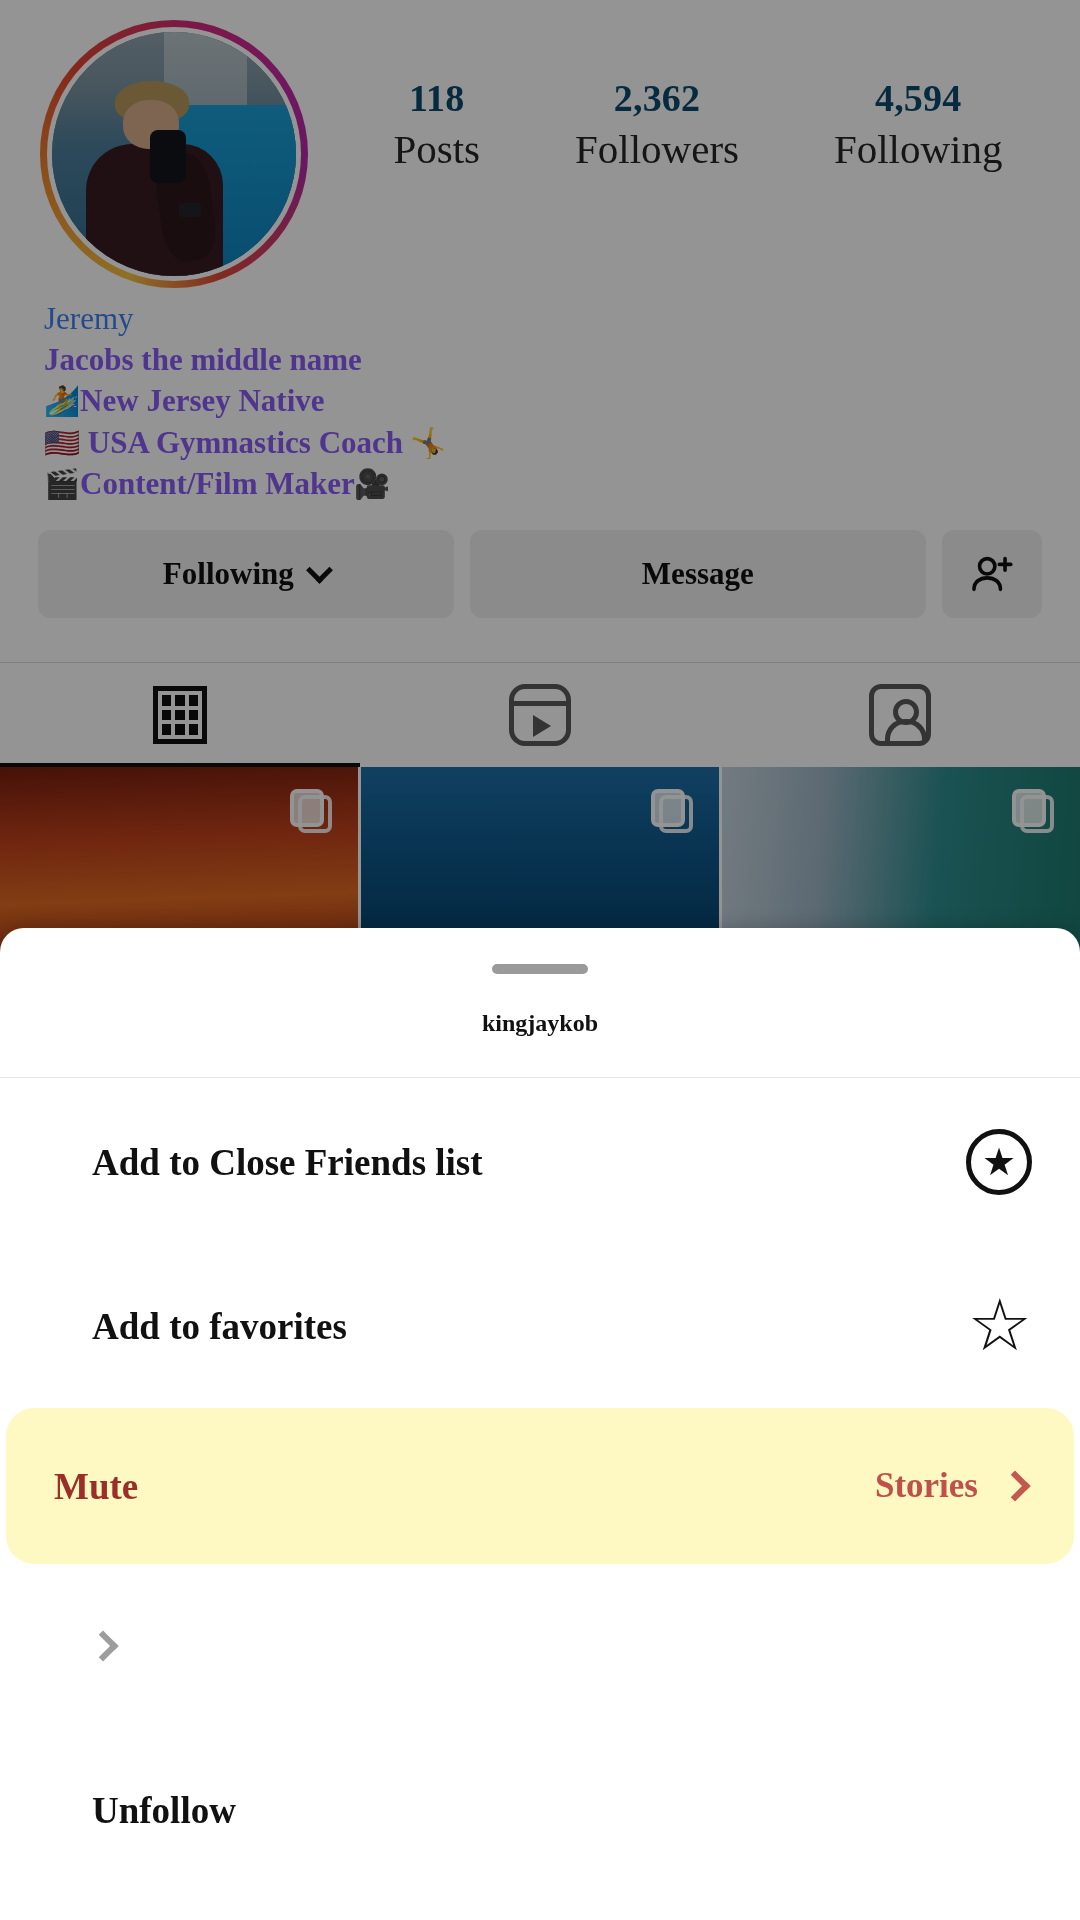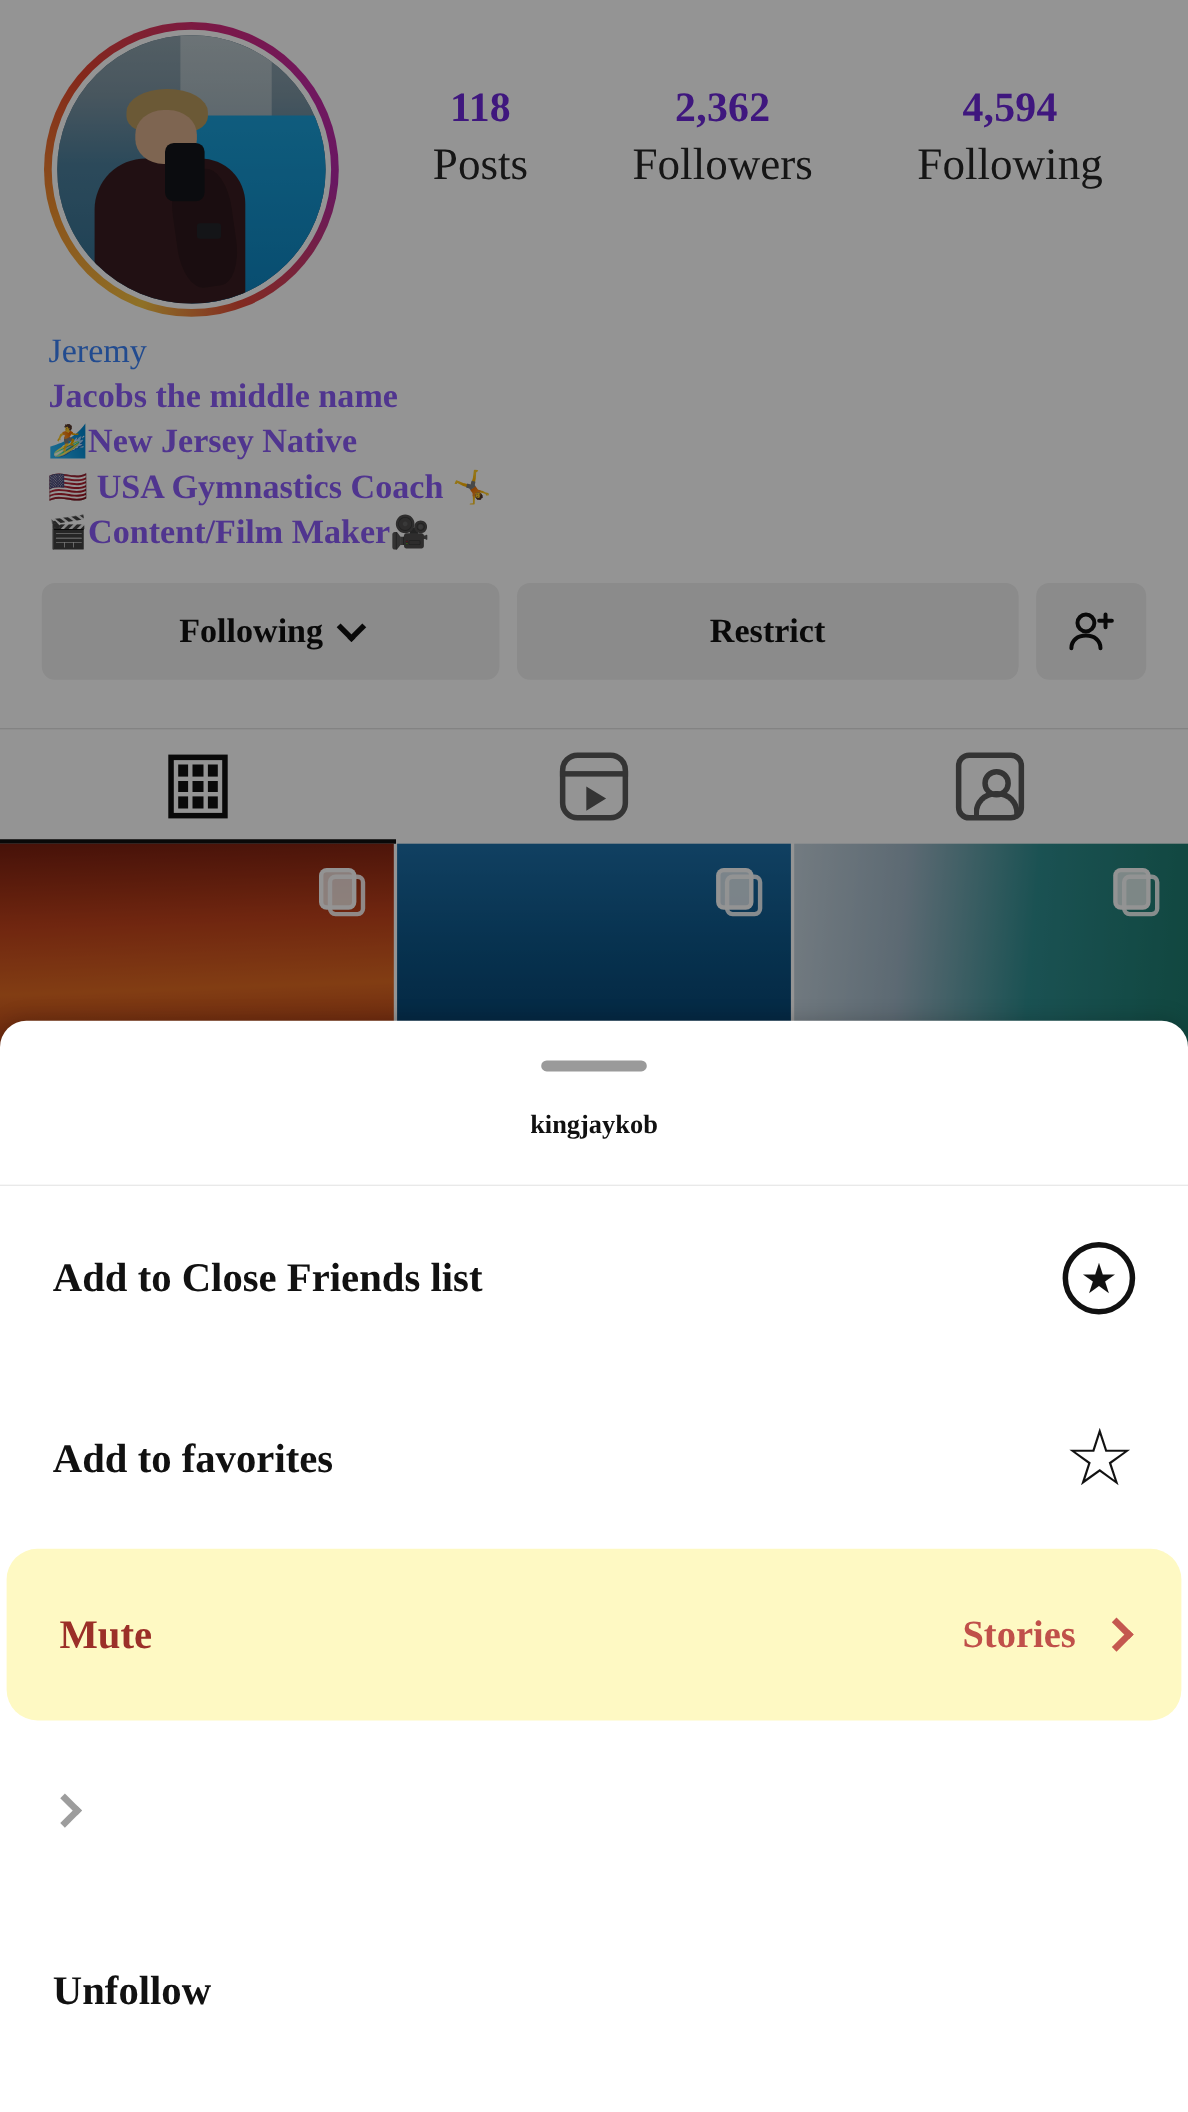"118" .stat-num { color: #6d28d9 -> #0c4a6e }
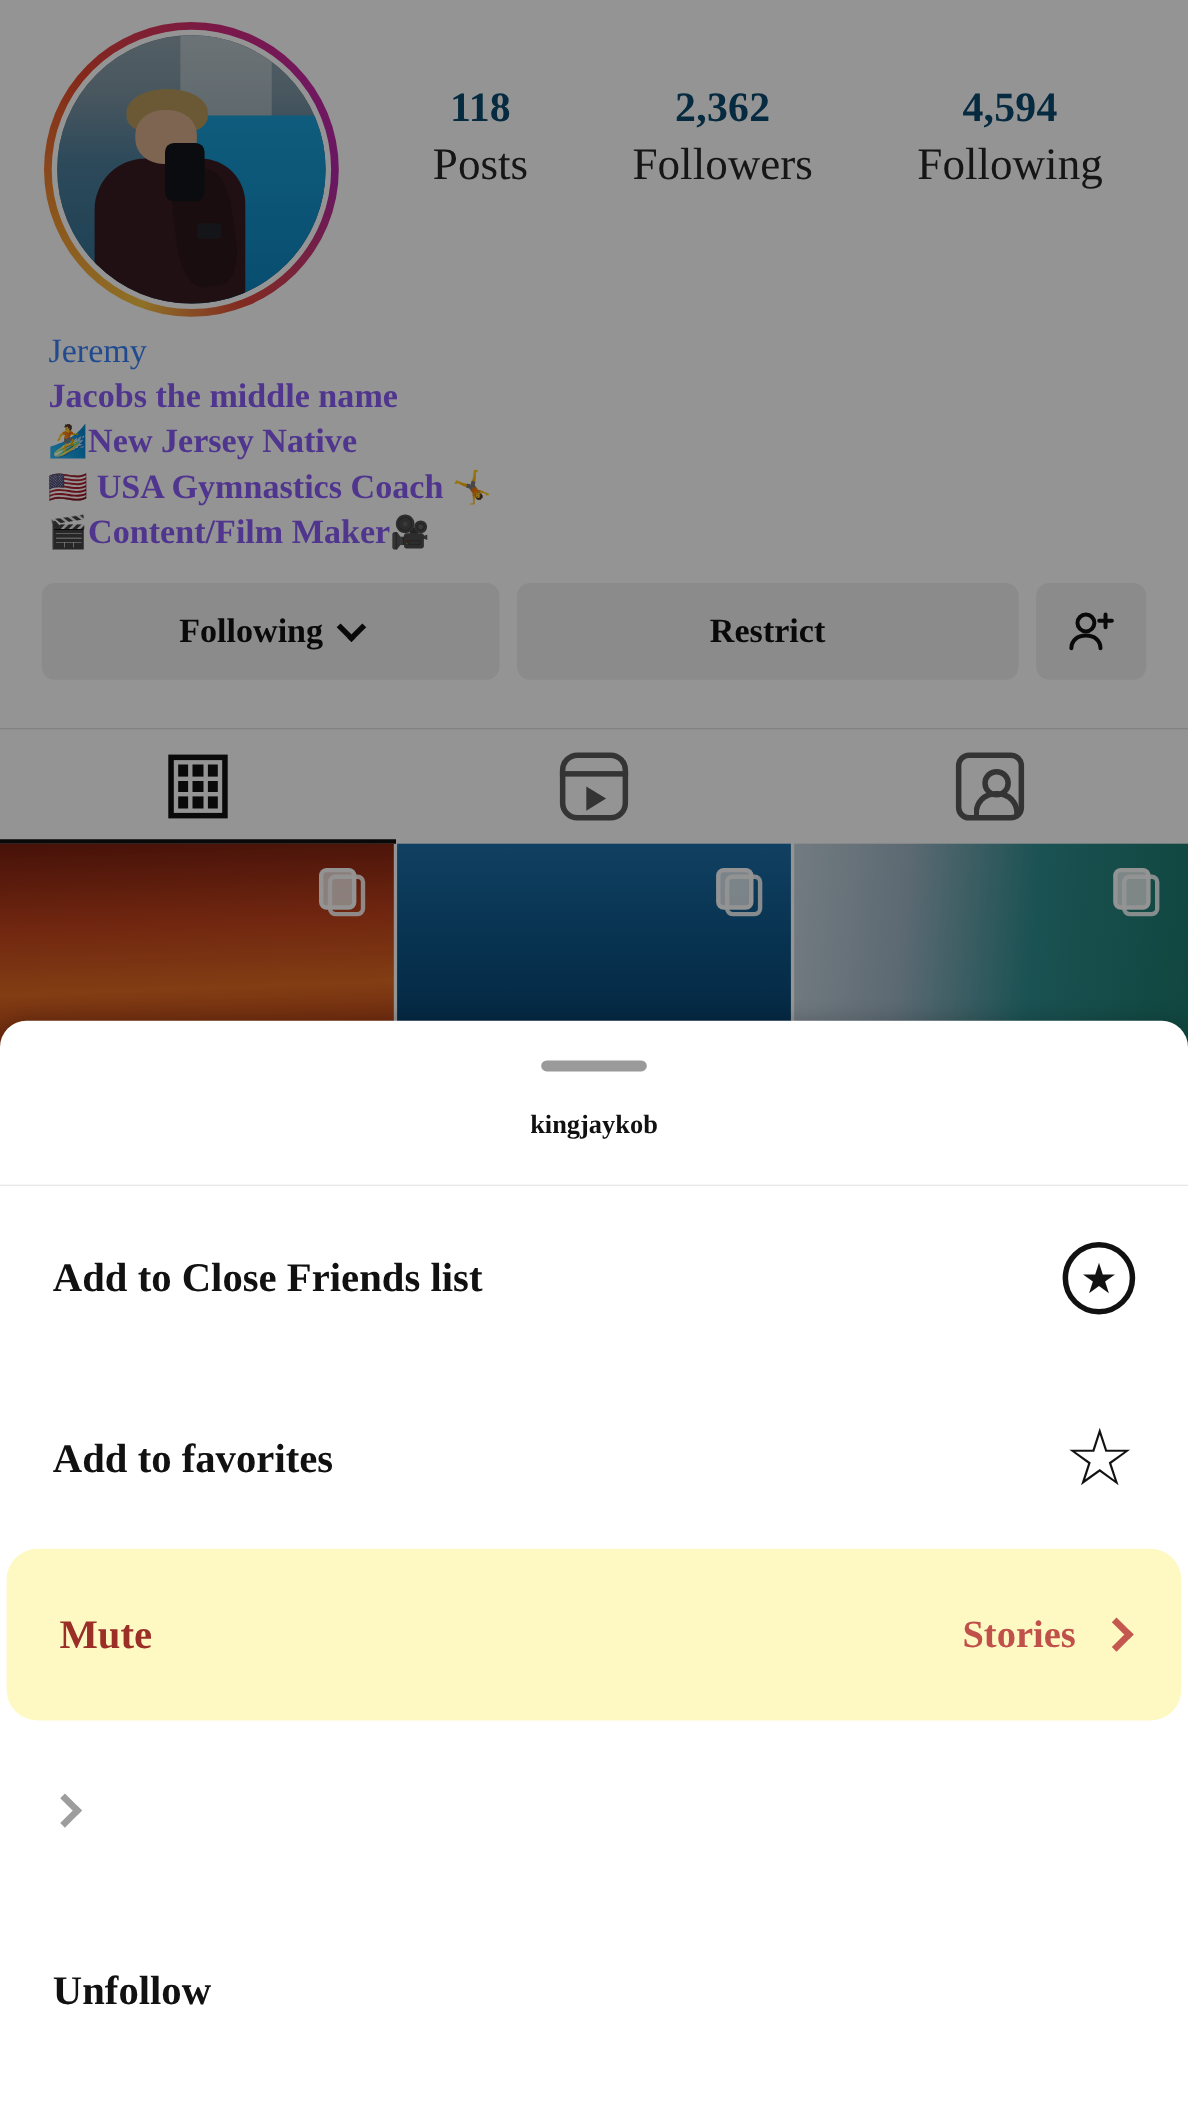"Restrict" span { text: Restrict -> Message }
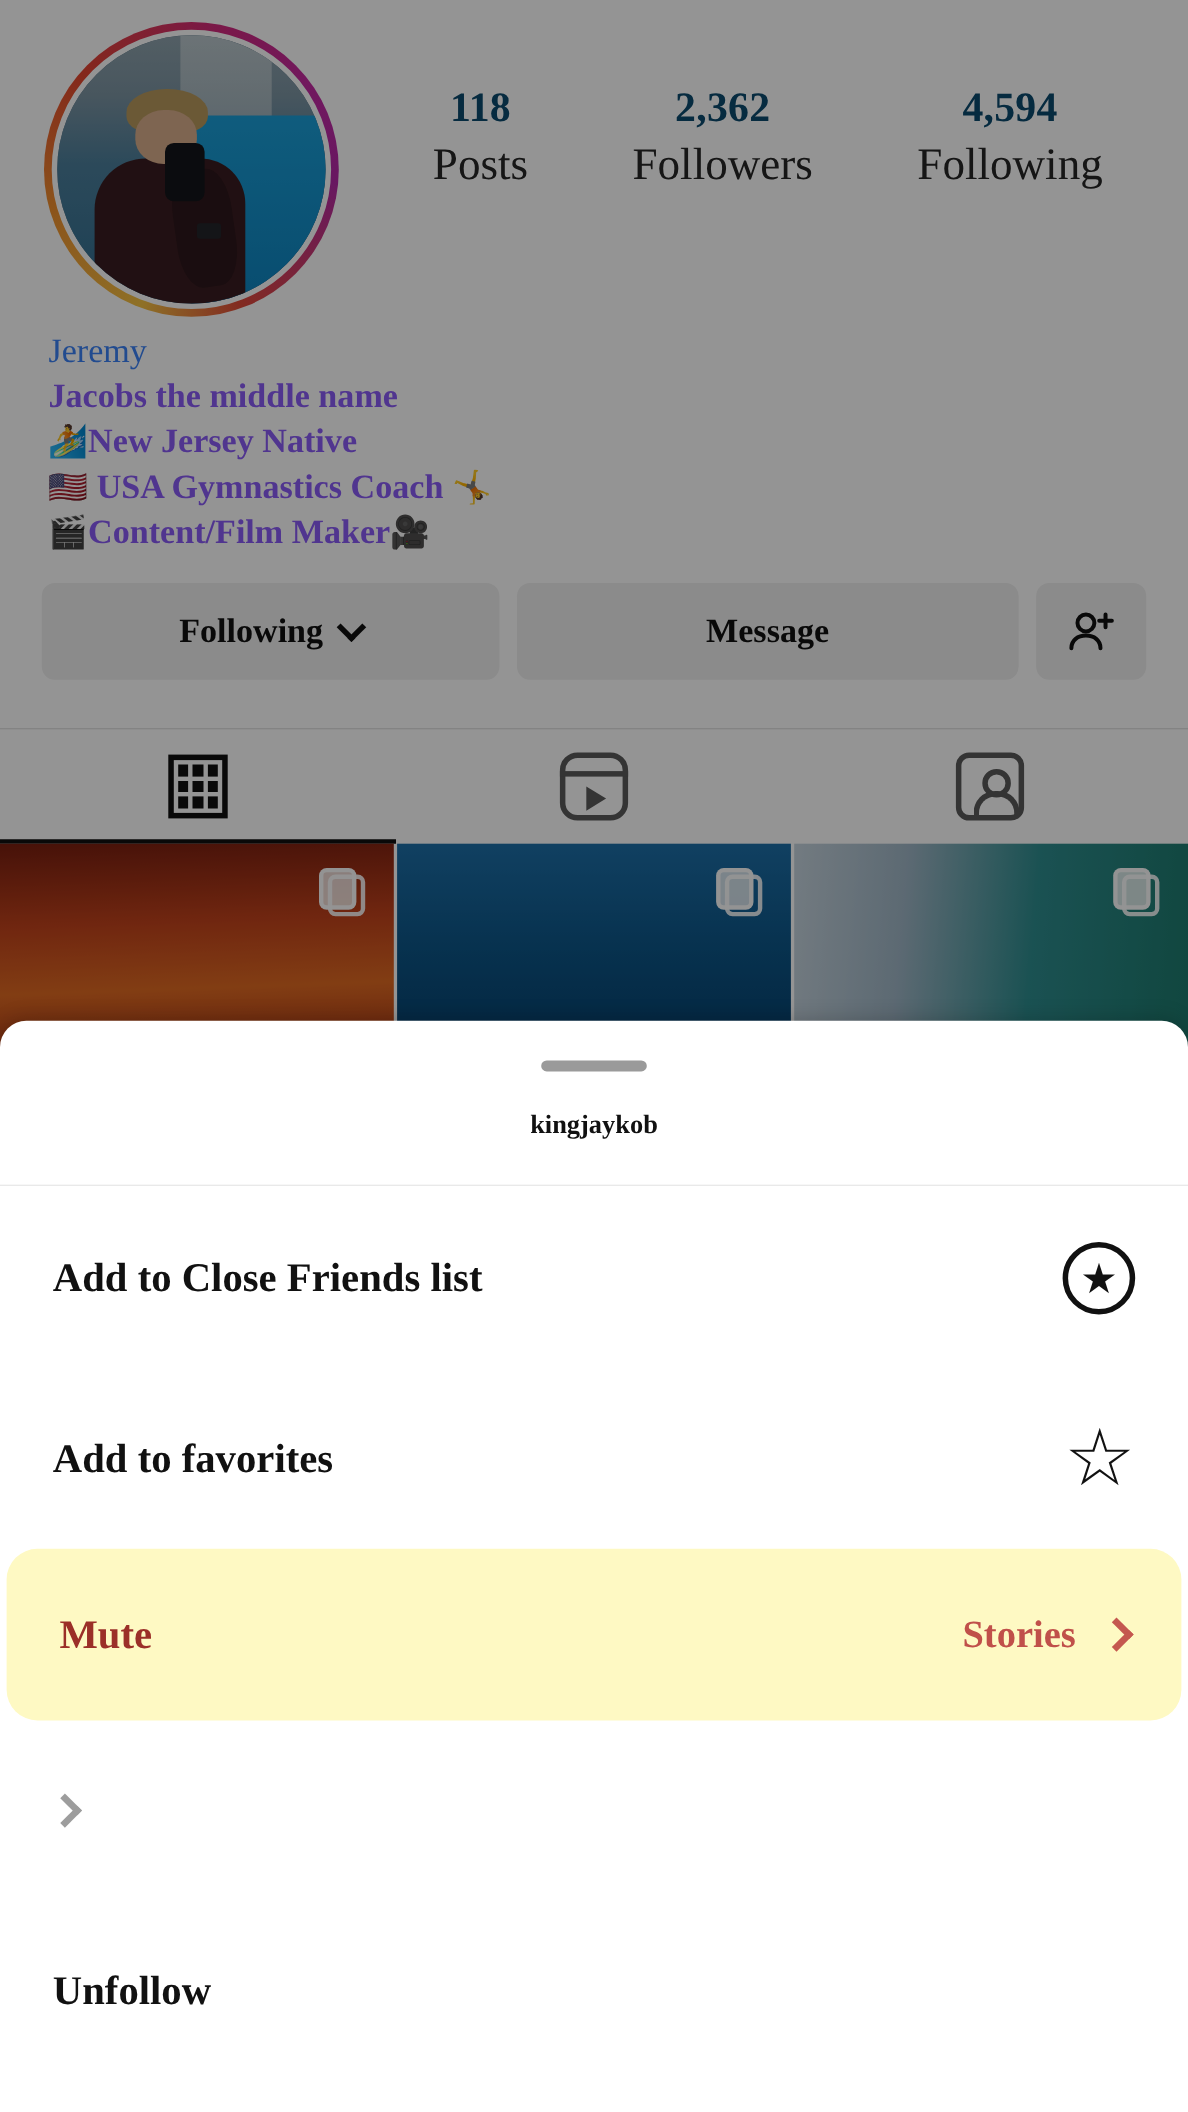"Add to Close Friends list" .row { margin-left: none -> 44px }
